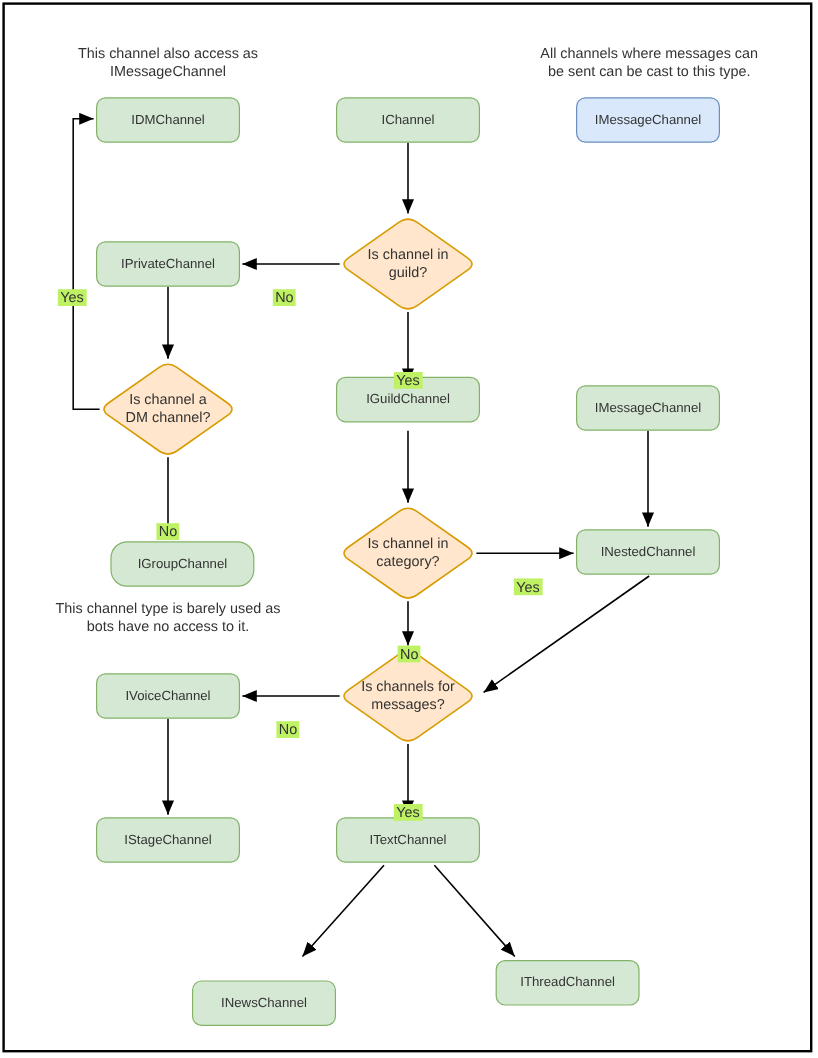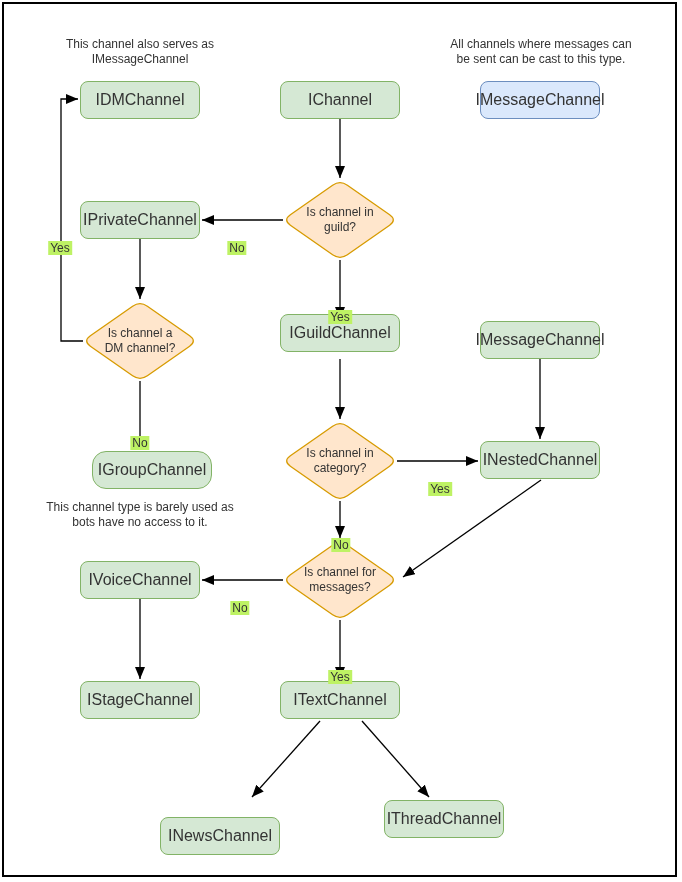"This channel also serves as" div.note { text: serves -> access }
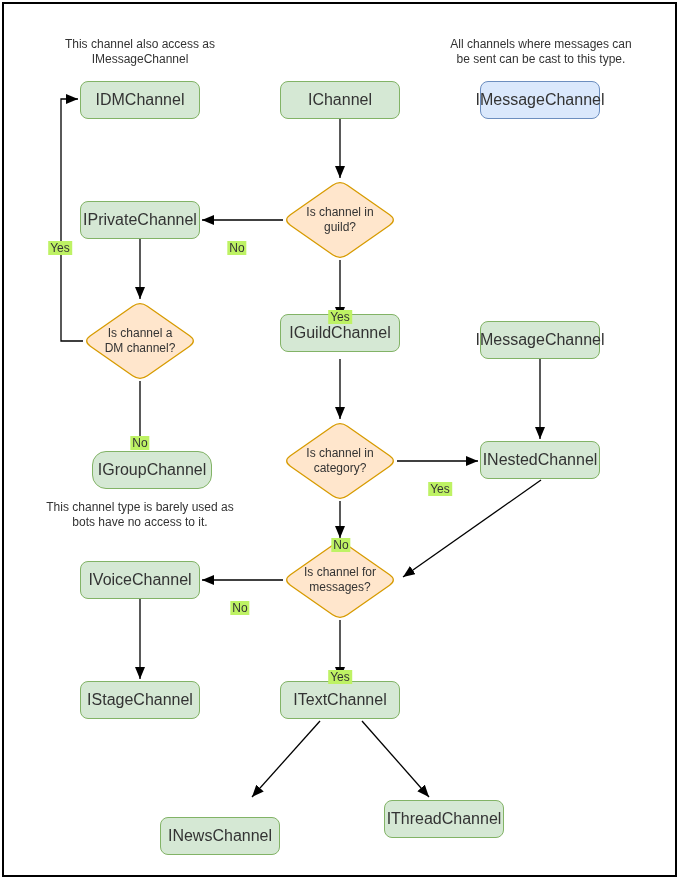"IDMChannel" .node { font-size: 16px -> 11px }
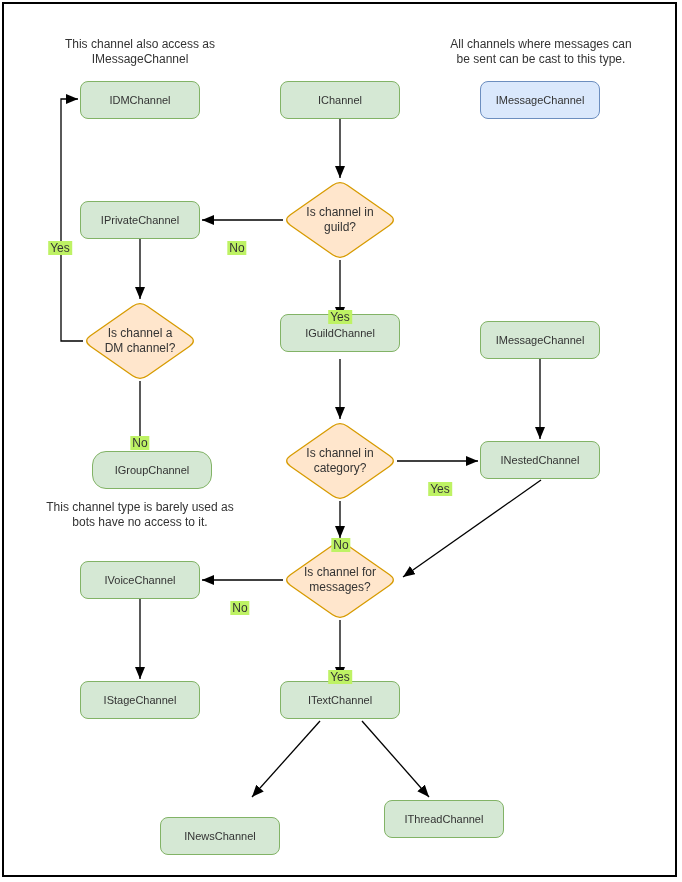"Is channel for" div.decision-label { text: channel -> channels }
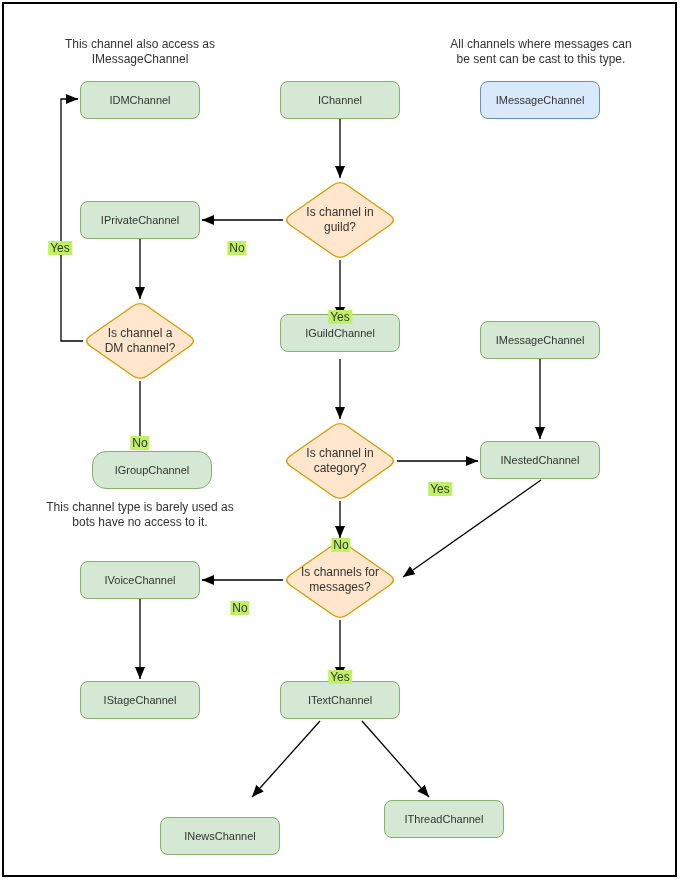"IThreadChannel" div.node { left: 384px -> 413px }
